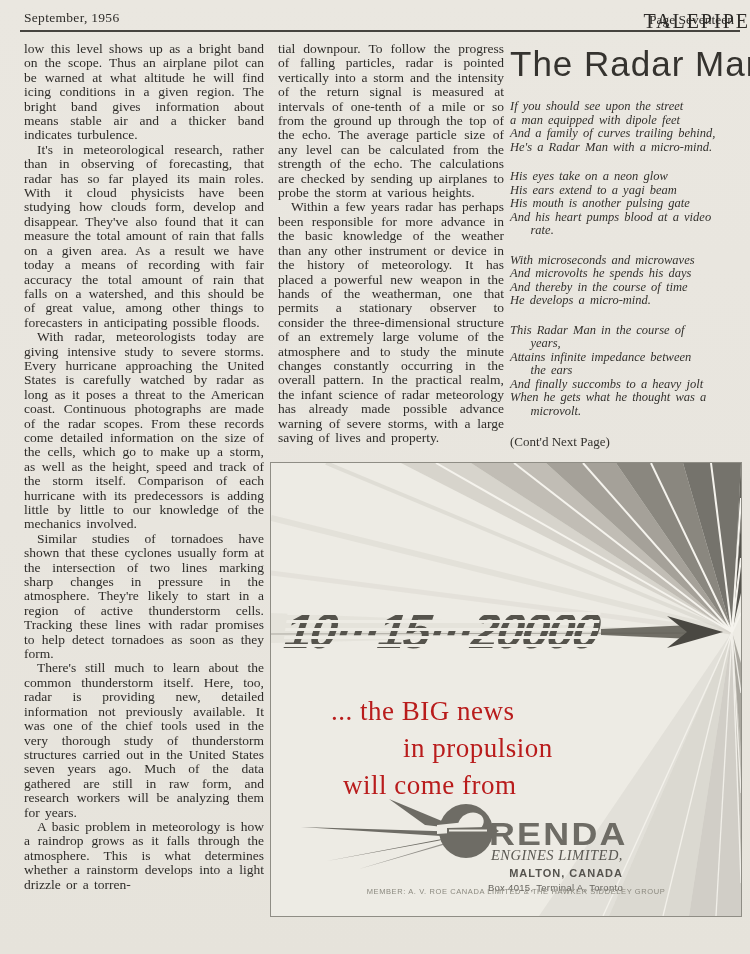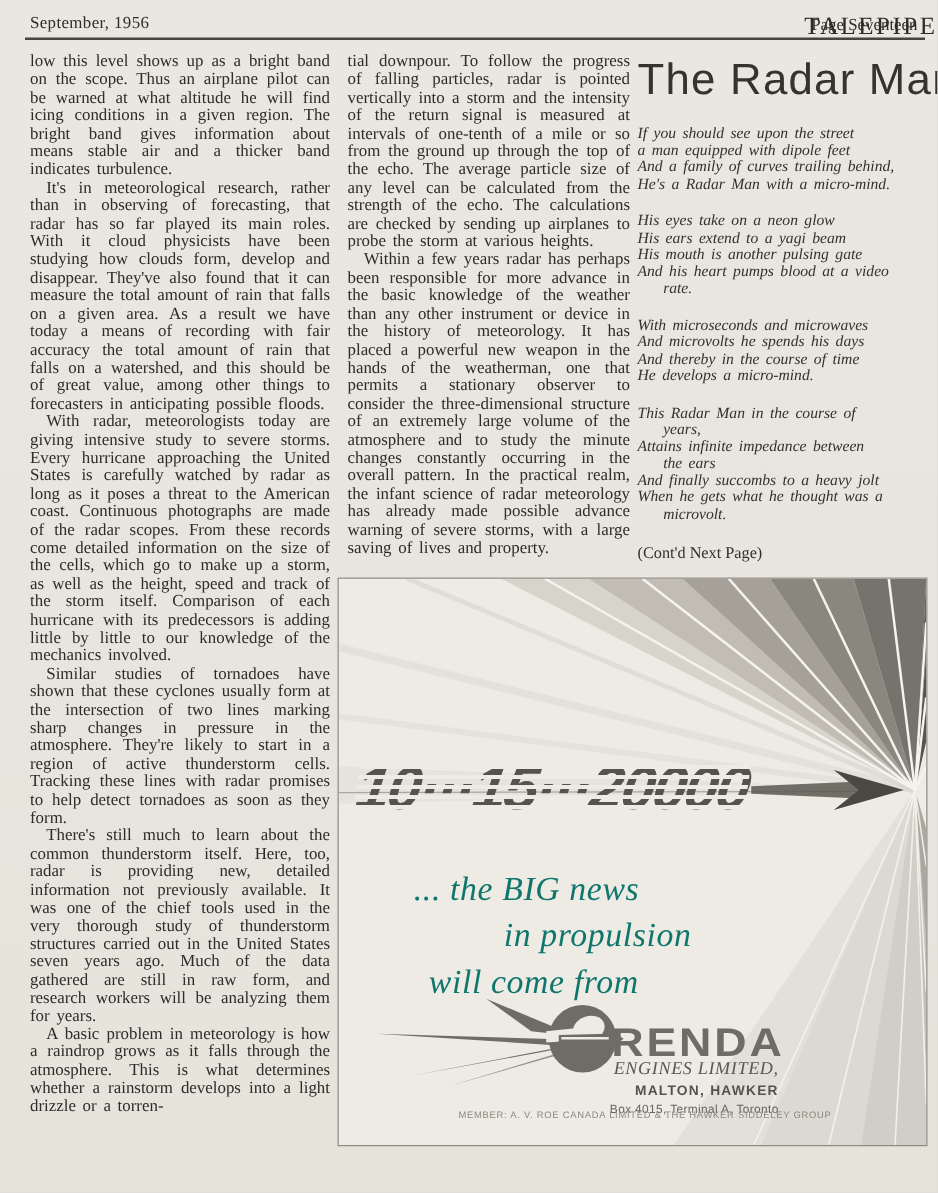"... the BIG news" .tagline { color: #0f766e -> #b91c1c; font-style: italic -> none }
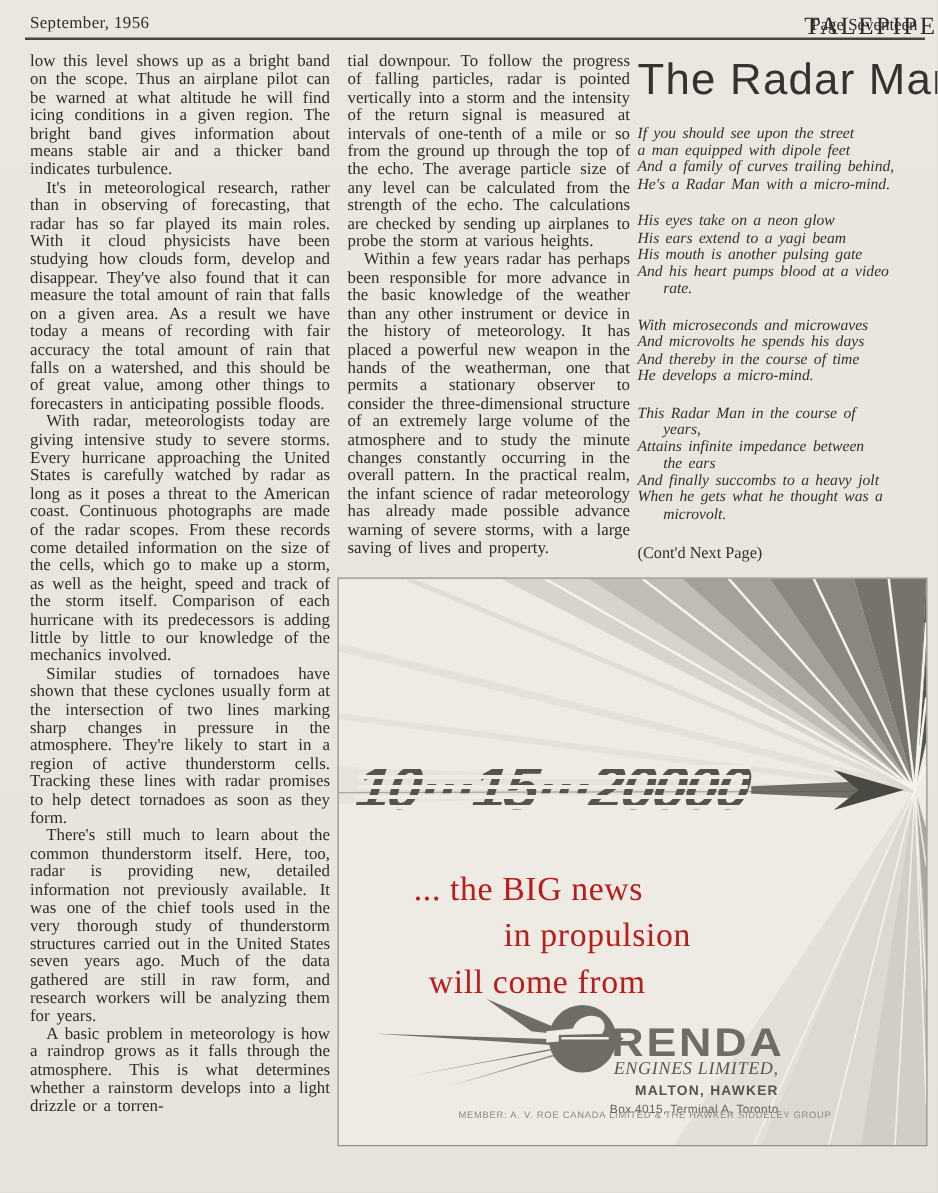"MALTON, HAWKER" div.loc { text: HAWKER -> CANADA }
